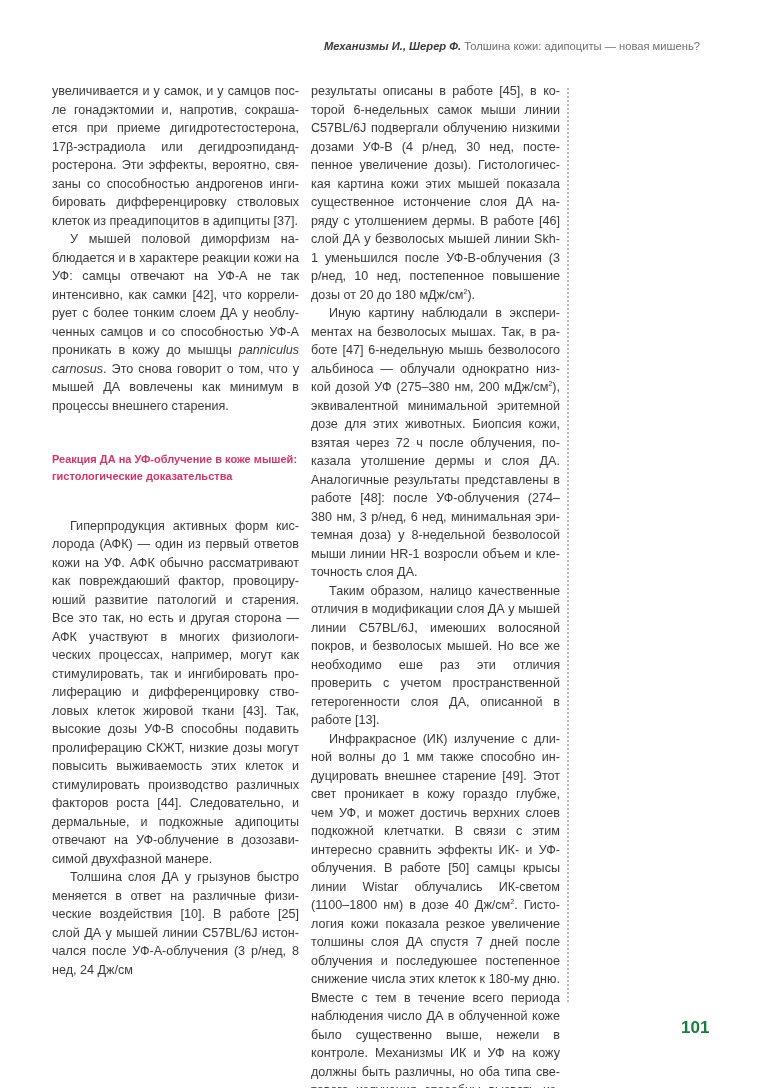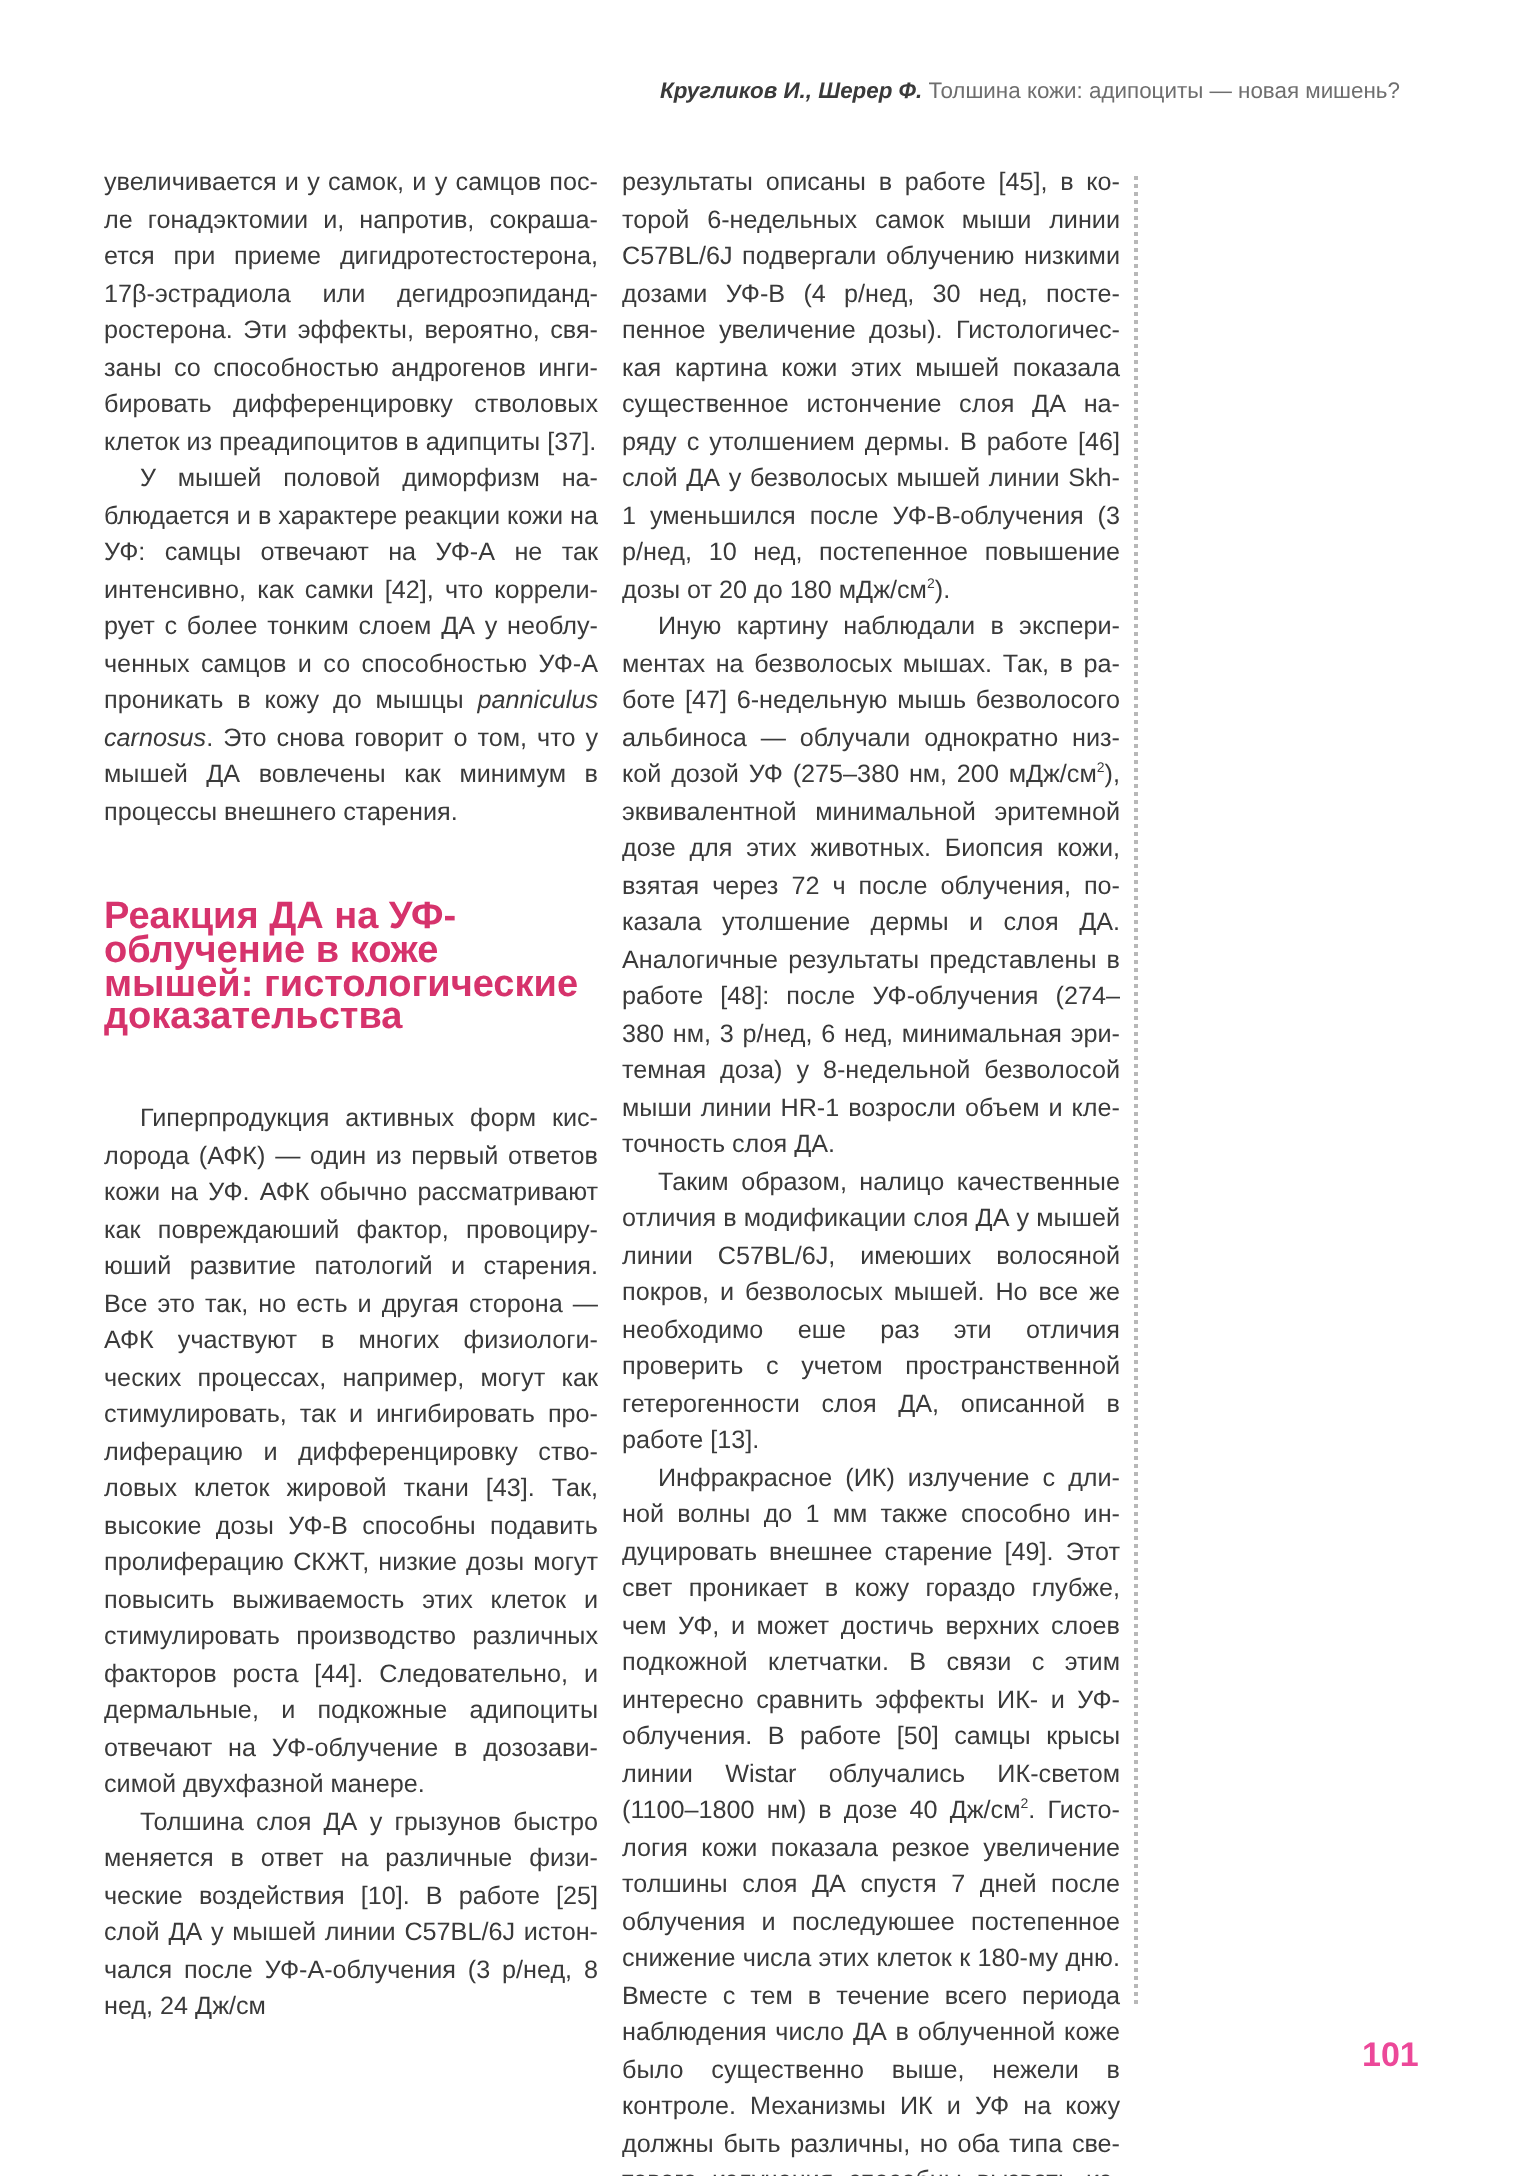"Кругликов И., Шерер Ф." span.authors { text: Кругликов -> Механизмы }
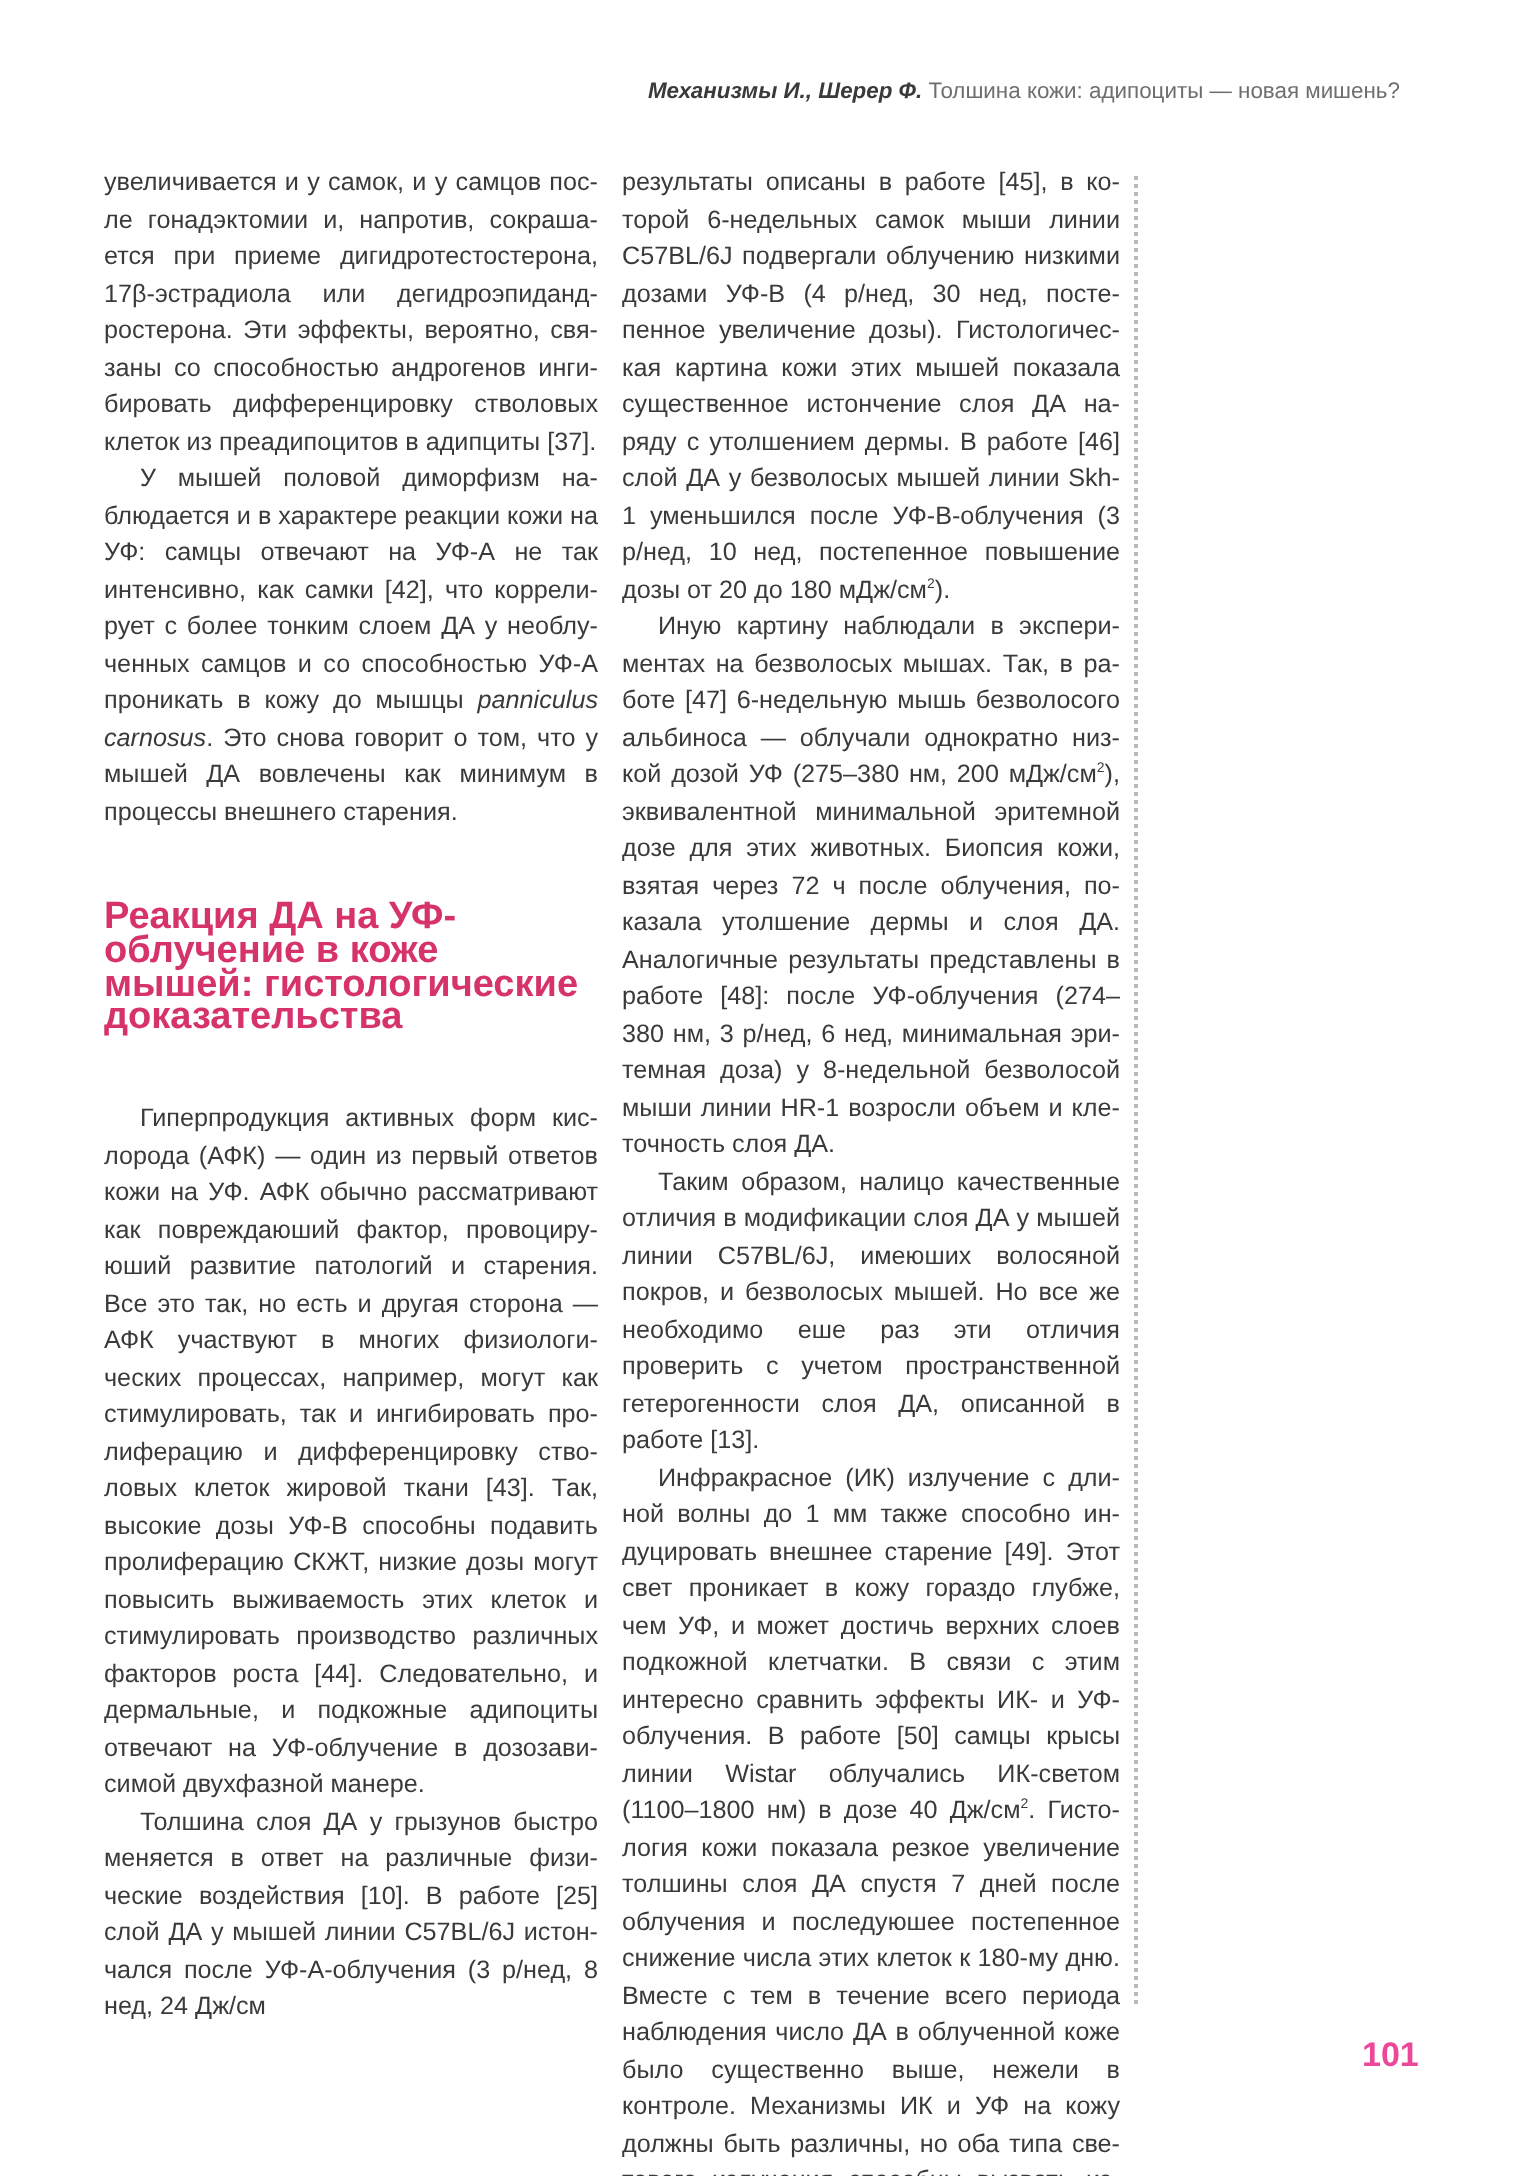"Реакция ДА на УФ-облучение в" .heading { font-size: 19px -> 11px }
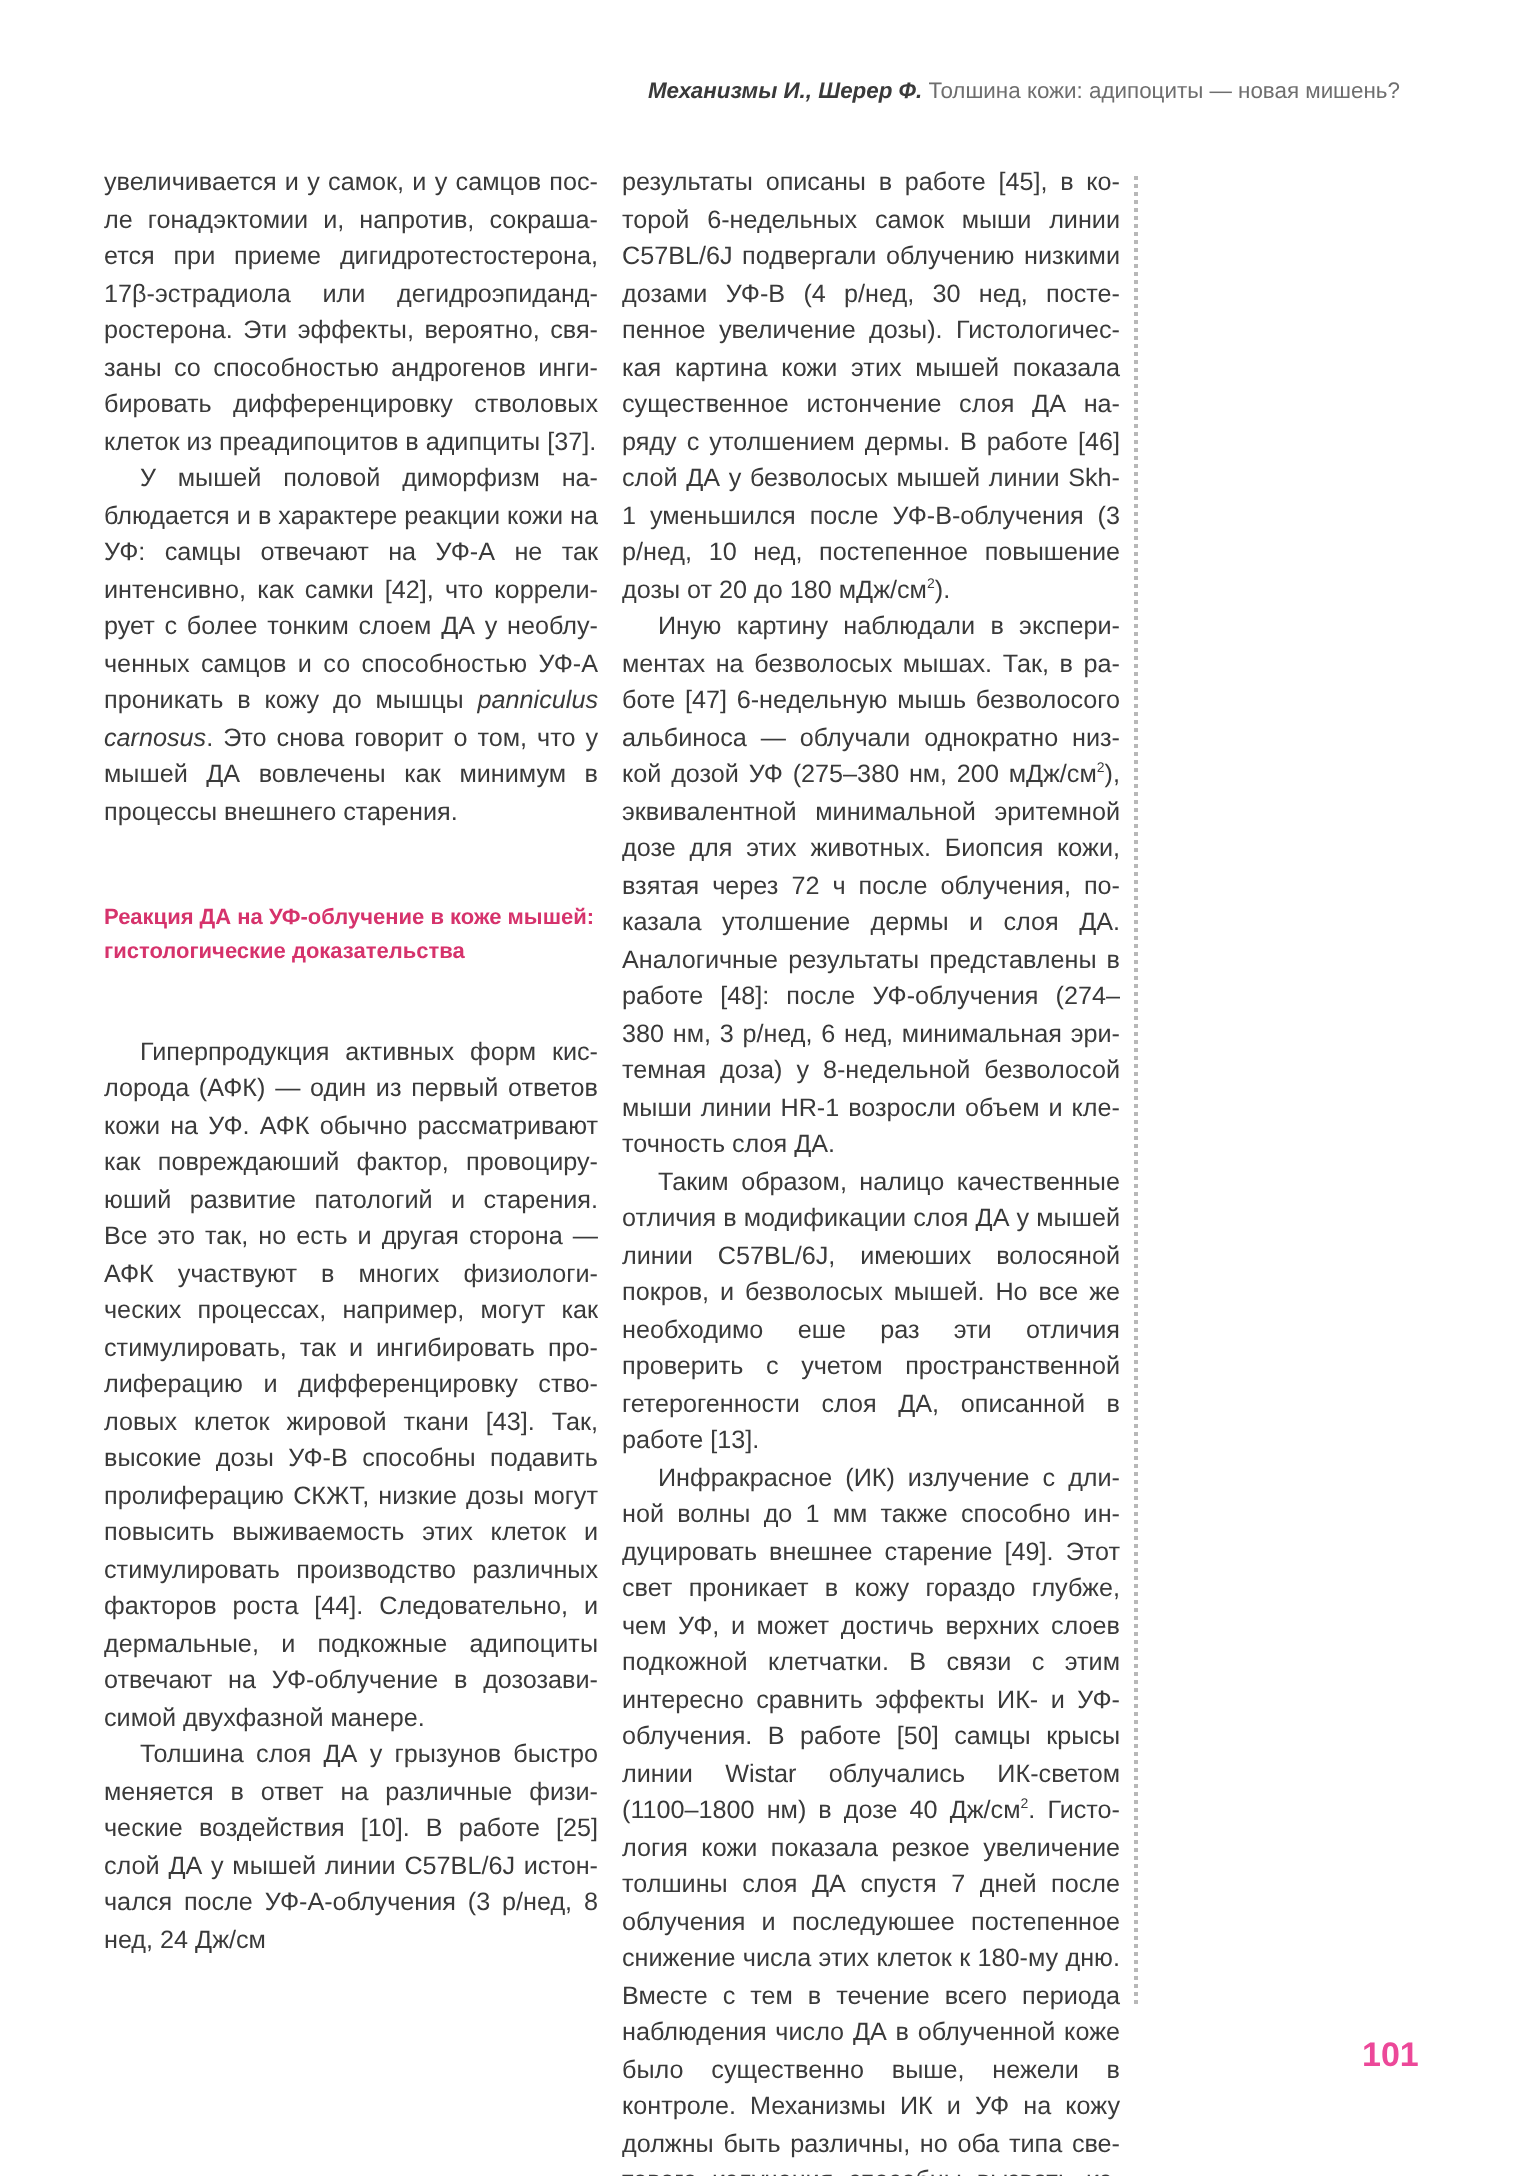"101" .page-number { color: #ec4899 -> #15803d }
